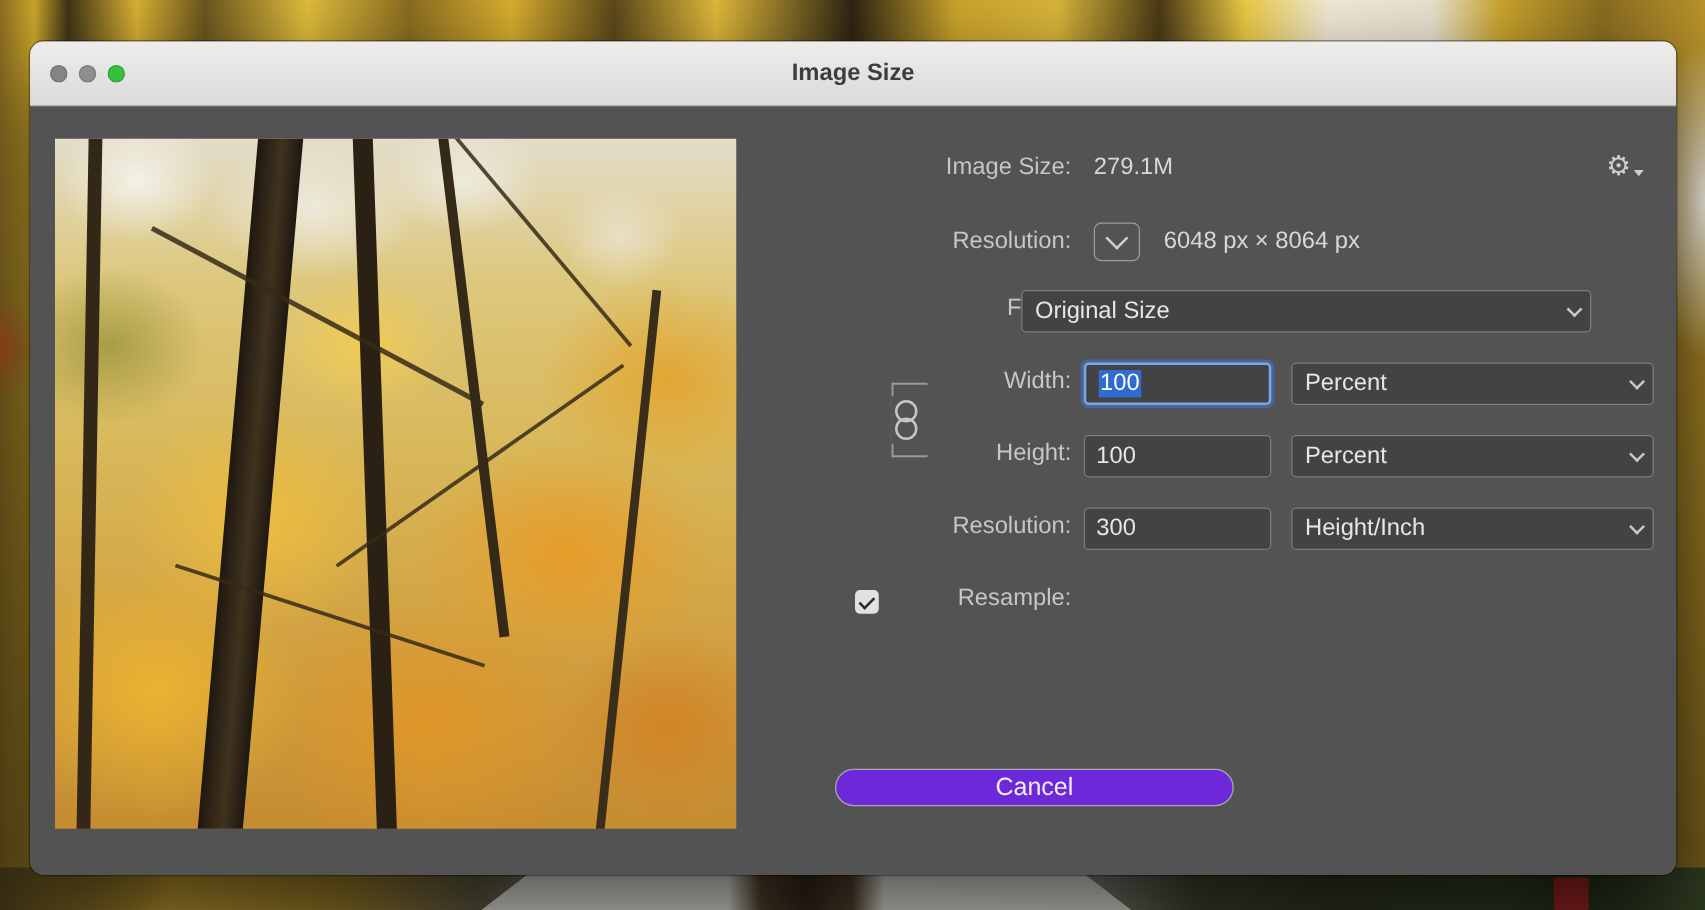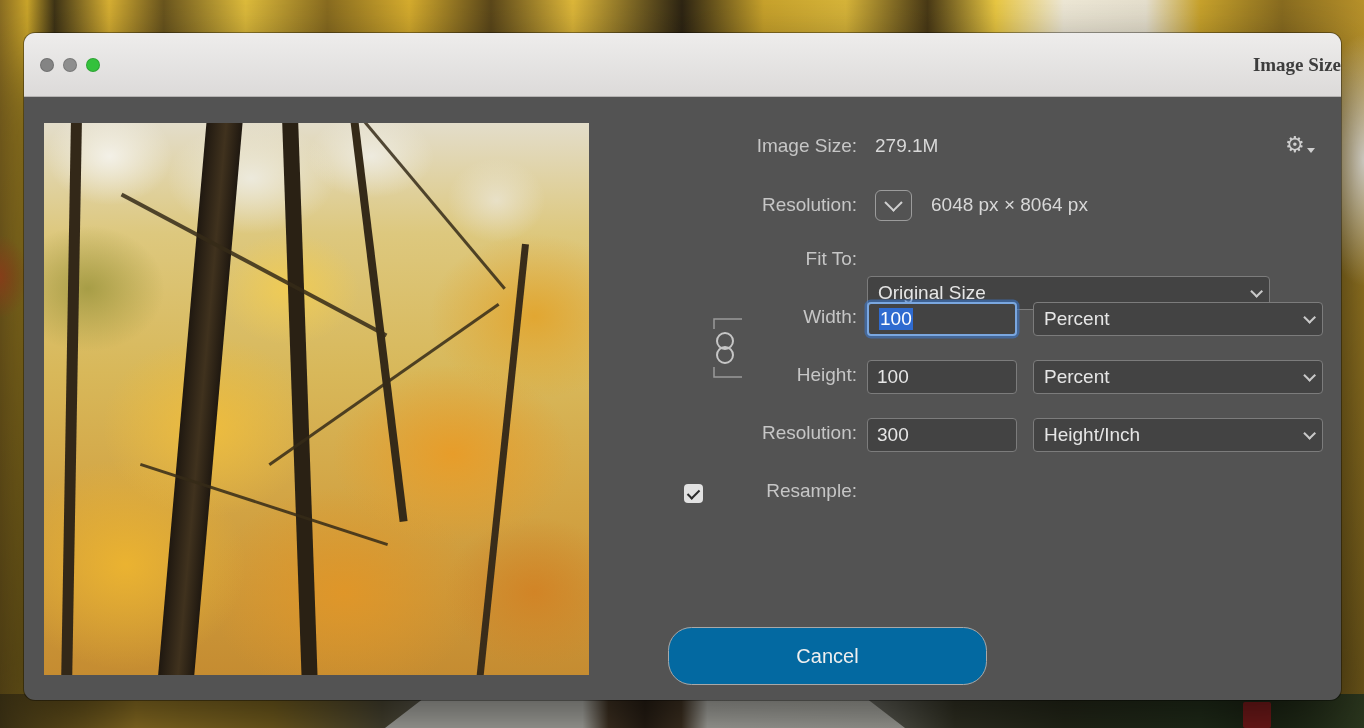"Image Size" .titlebar { font-family: Liberation Serif, serif -> none; height: 64px -> 52px; justify-content: flex-end -> center }
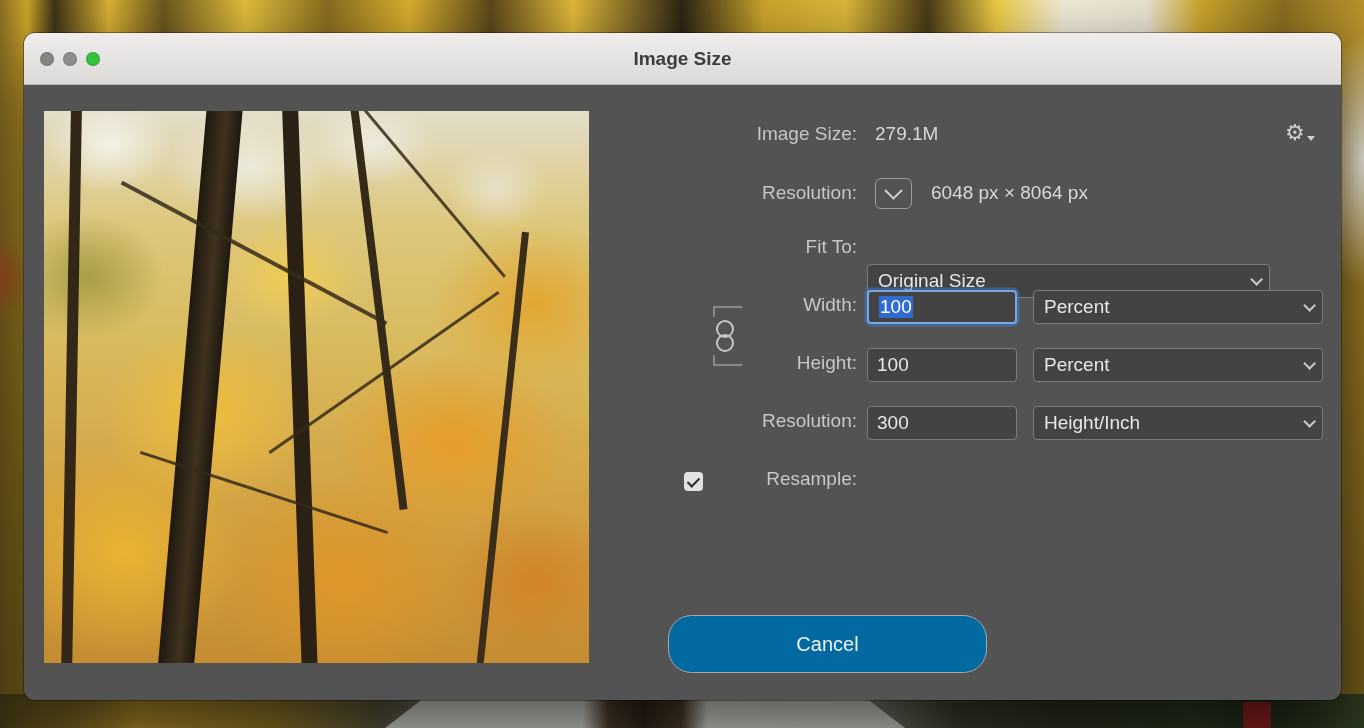"Original Size" .w456 { left: 843px -> 793px; margin-top: 32px -> none; width: 403px -> 456px }
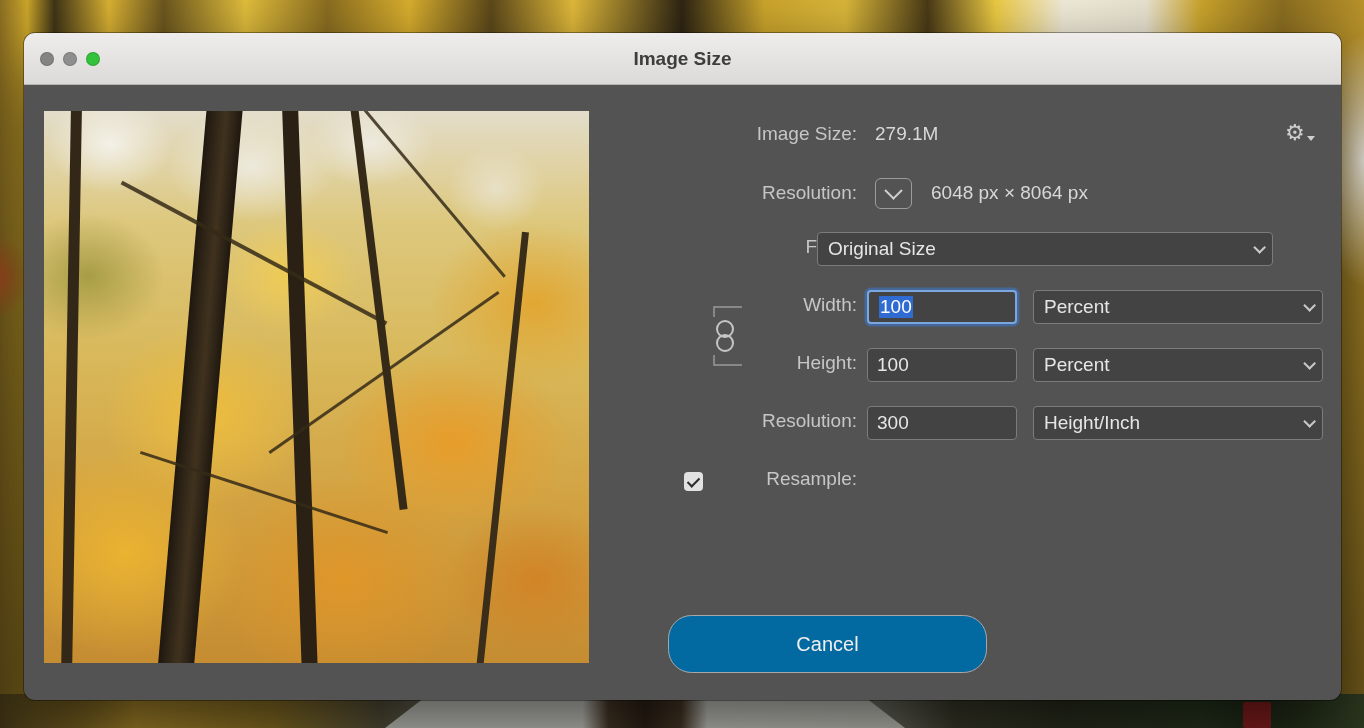"Cancel" .btn { background: #0369a1 -> #6d28d9; height: 58px -> 30px }
